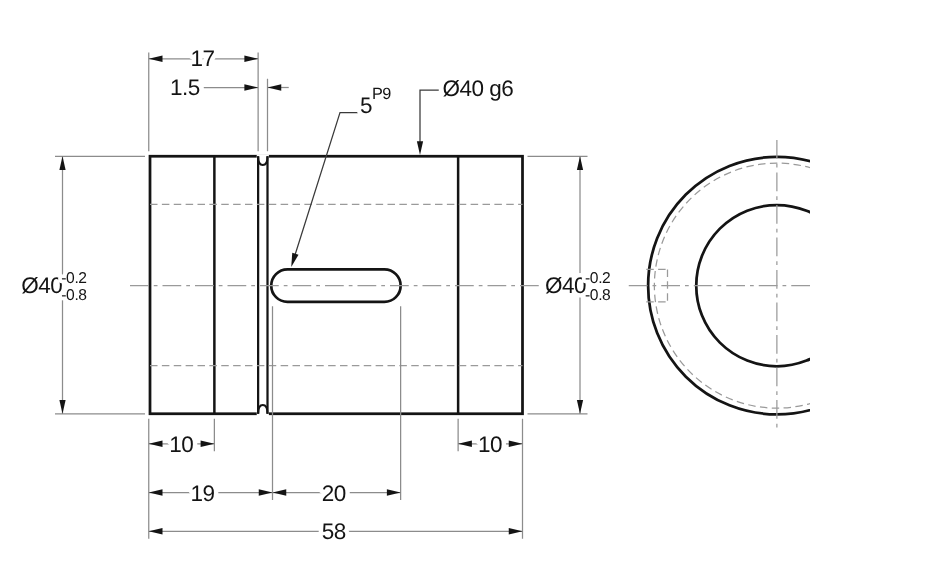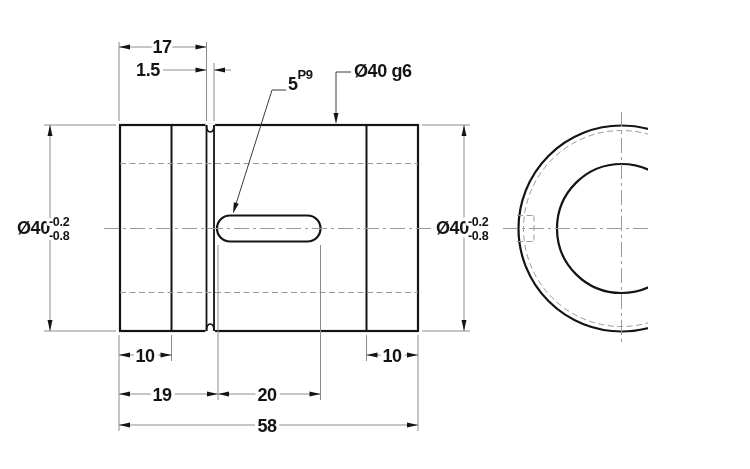"17" .stage { font-weight: bold -> none }
